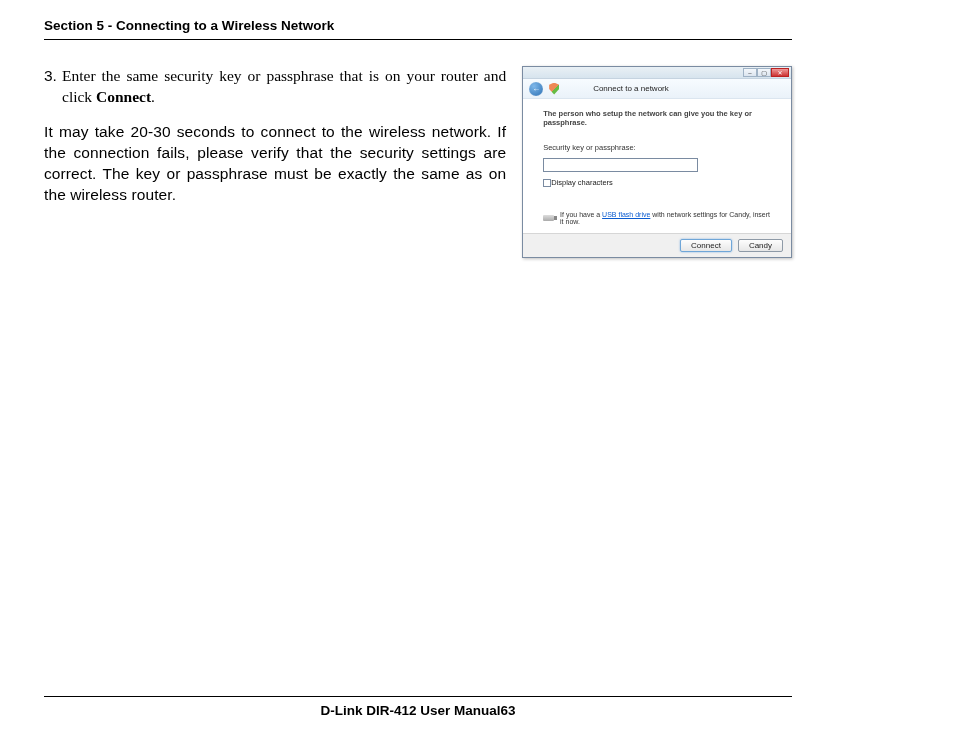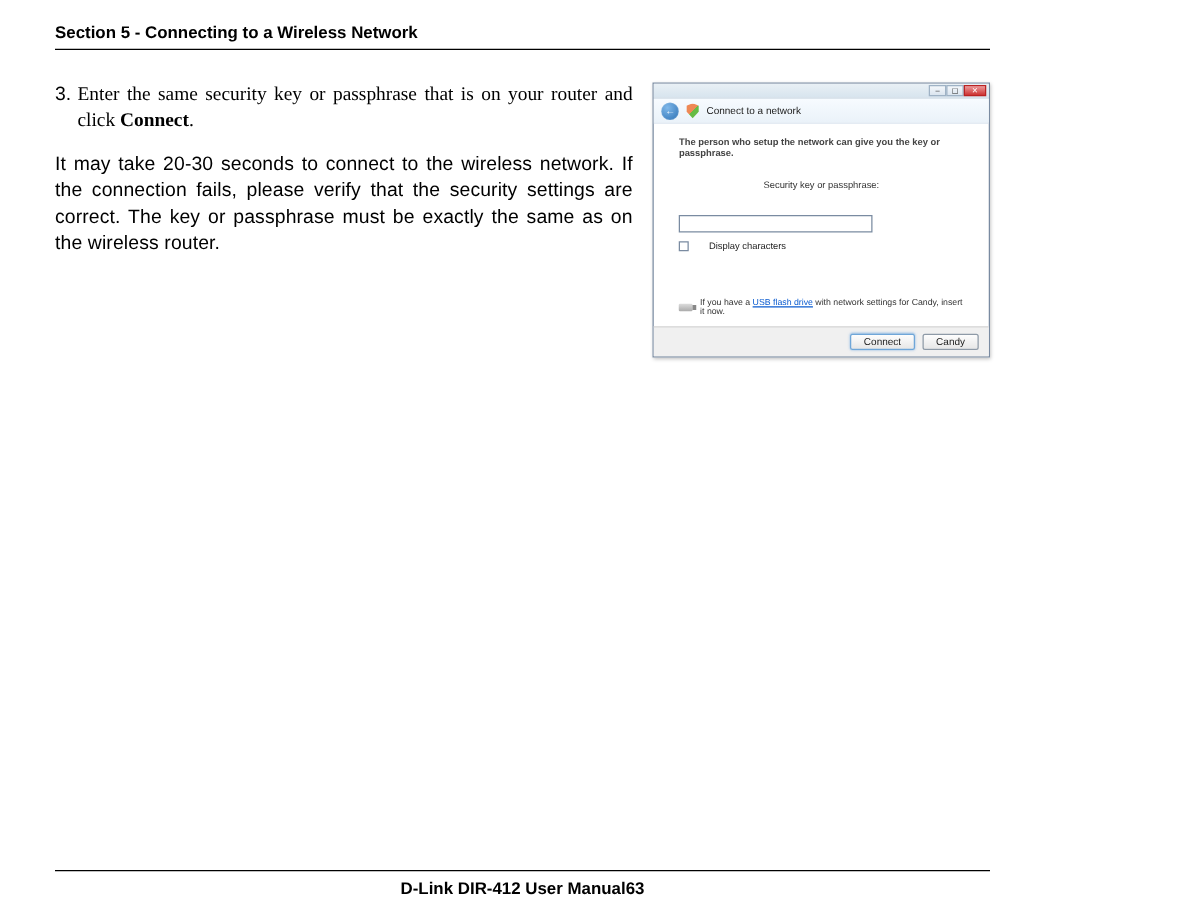"Connect to a network" .nav-title { margin-left: none -> 28px }
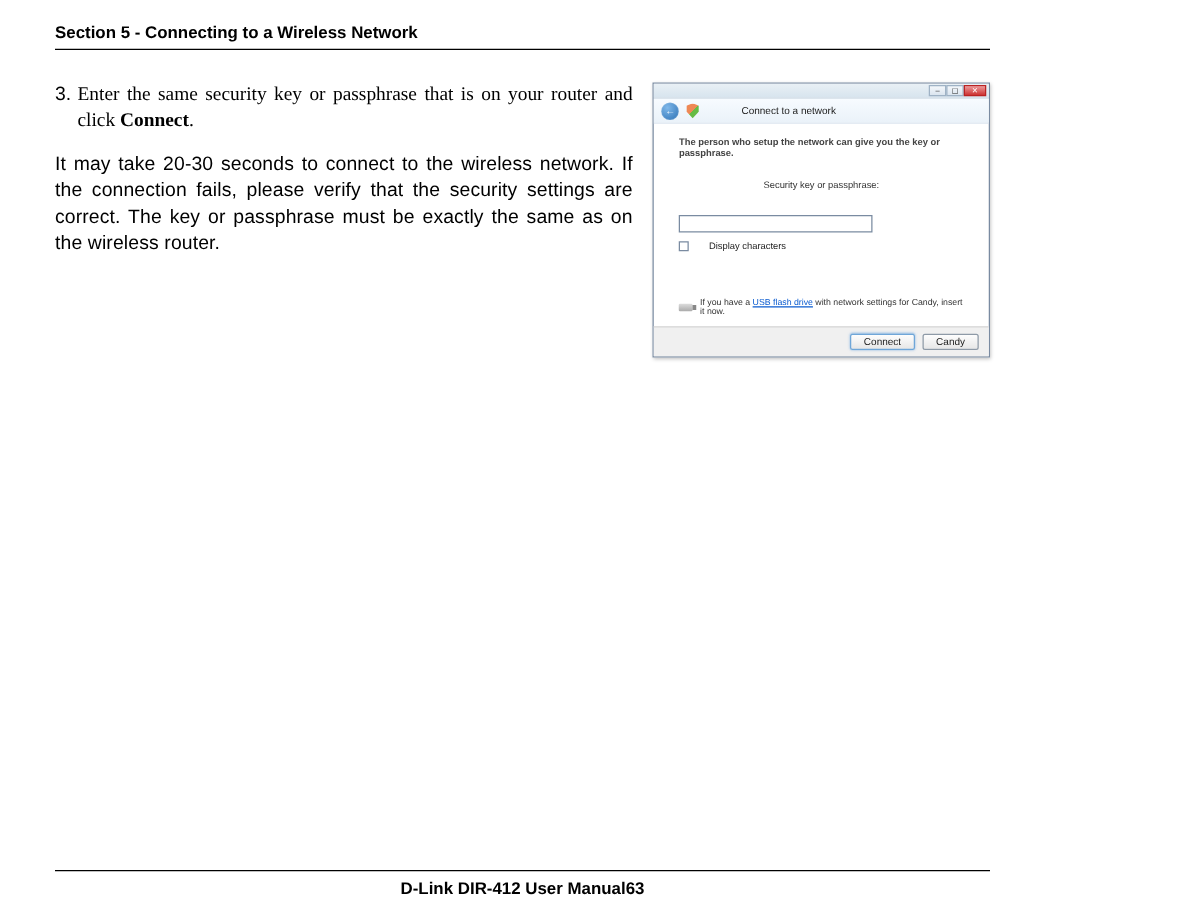"Security key or passphrase:" .field-label { margin-bottom: 20px -> 6px; text-align: center -> none }
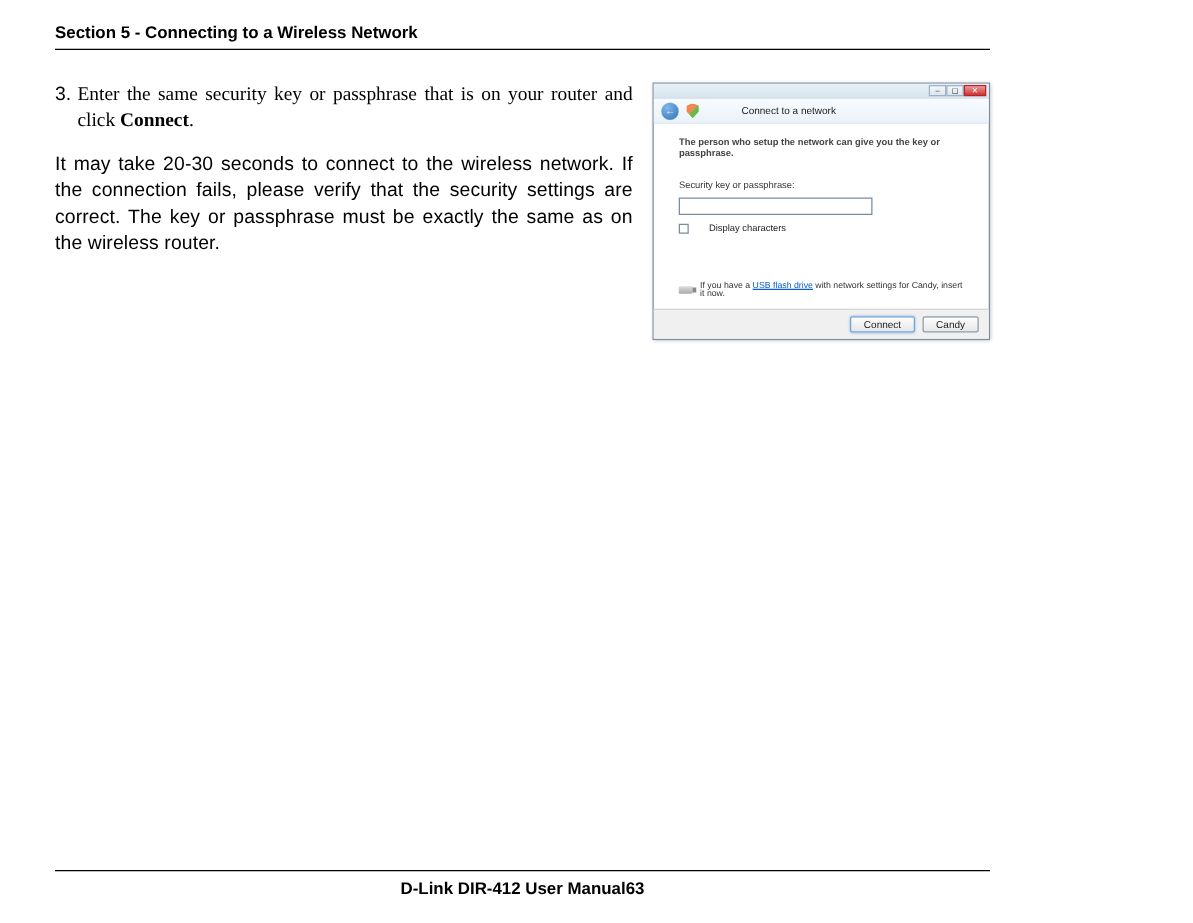"Display characters" .cb-row { gap: 16px -> 0; margin-bottom: 38px -> 24px }
